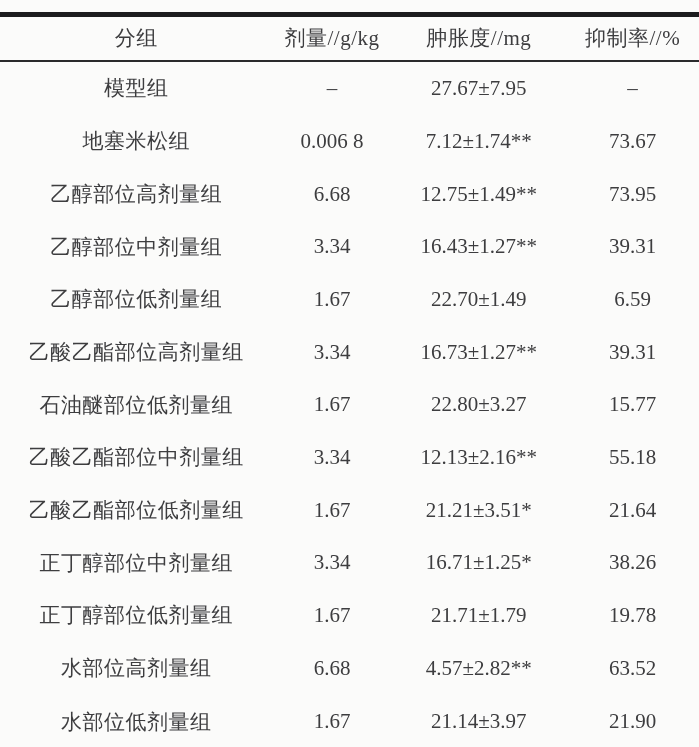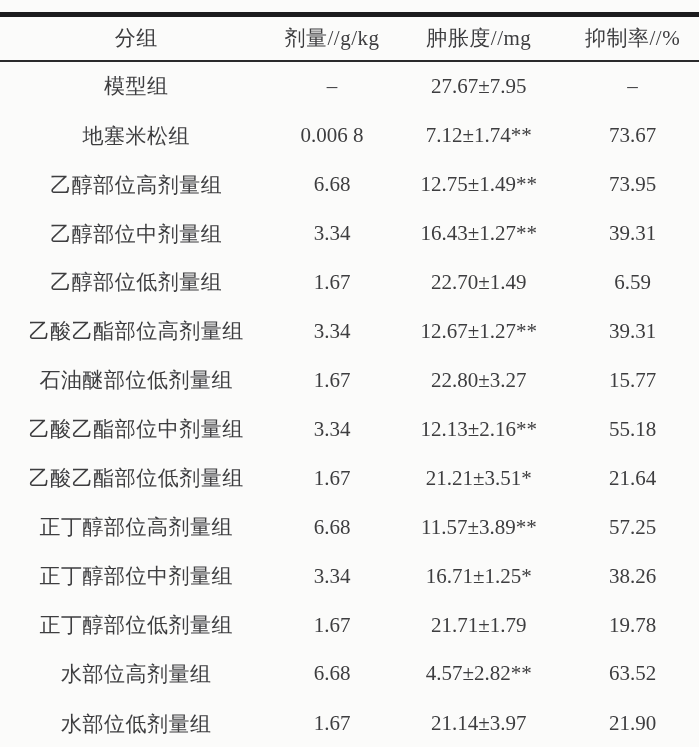"12.67±1.27**" td.swelling-cell { text: 12.67 -> 16.73 }
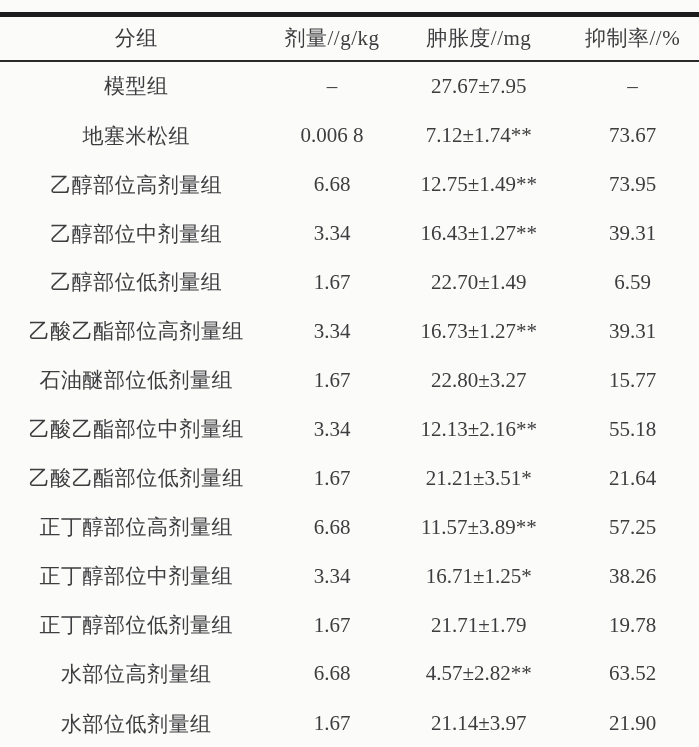"正丁醇部位高剂量组" tr { html: <tr> <td>正丁醇部位高剂量组</td> <td>6.68</td> <td>11.57±3.89**</td> <td>57.25</td> </tr> -> none }
